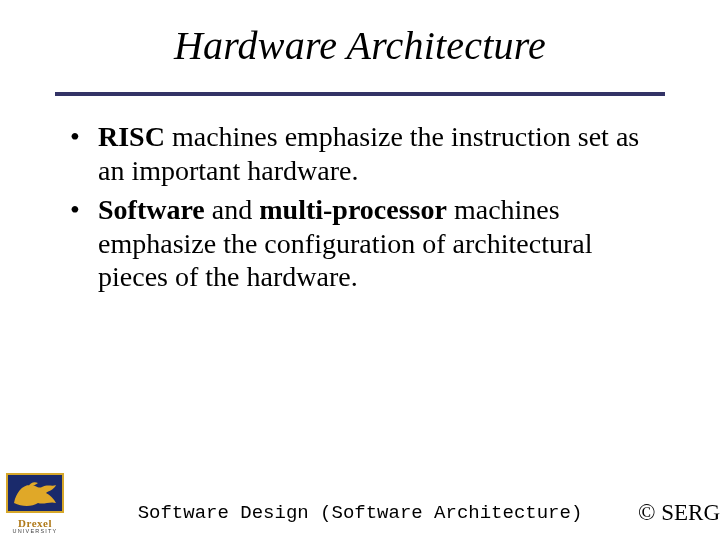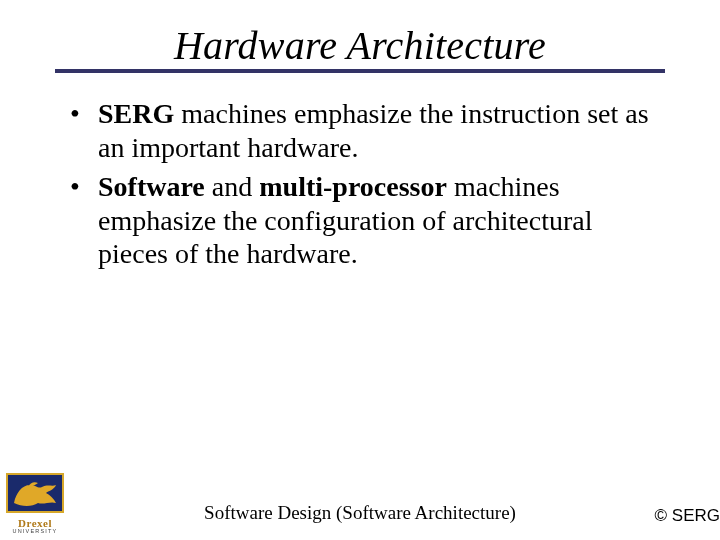"Hardware Architecture" .title { padding-bottom: 0 -> 23px }
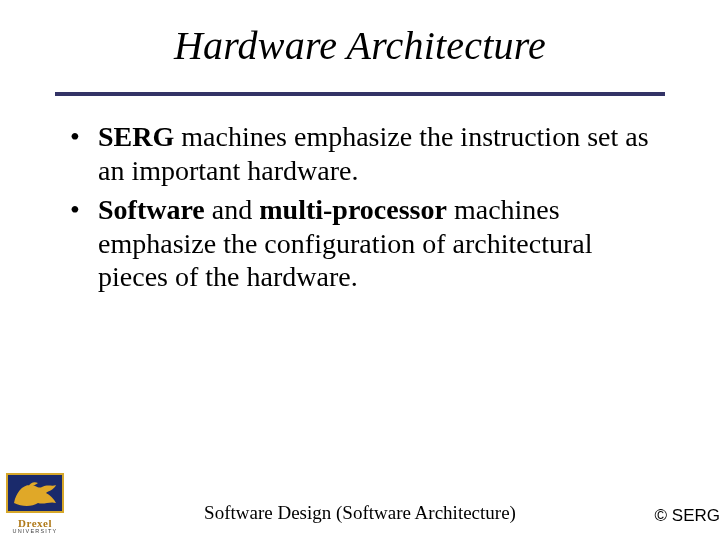"SERG" span.bold { text: SERG -> RISC }
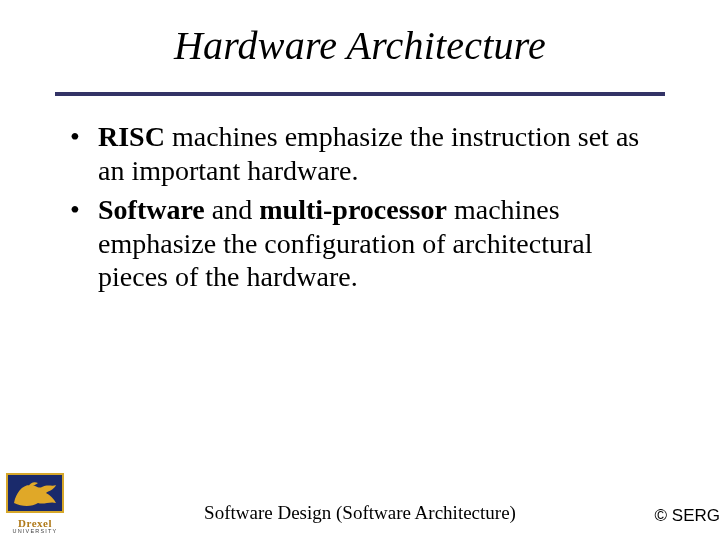"Software Design (Software Architecture)" .footer-center { font-family: Liberation Serif, serif -> Liberation Mono, monospace }
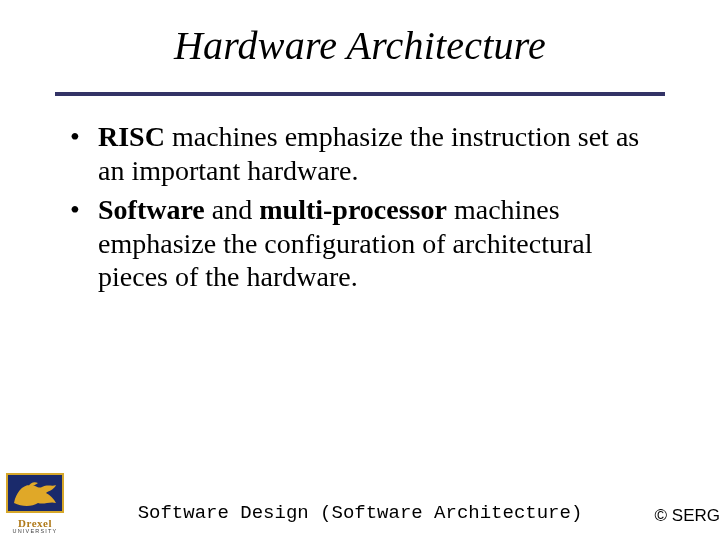"© SERG" .footer-right { font-family: Liberation Sans, sans-serif -> Liberation Serif, serif; font-size: 17px -> 23px }
